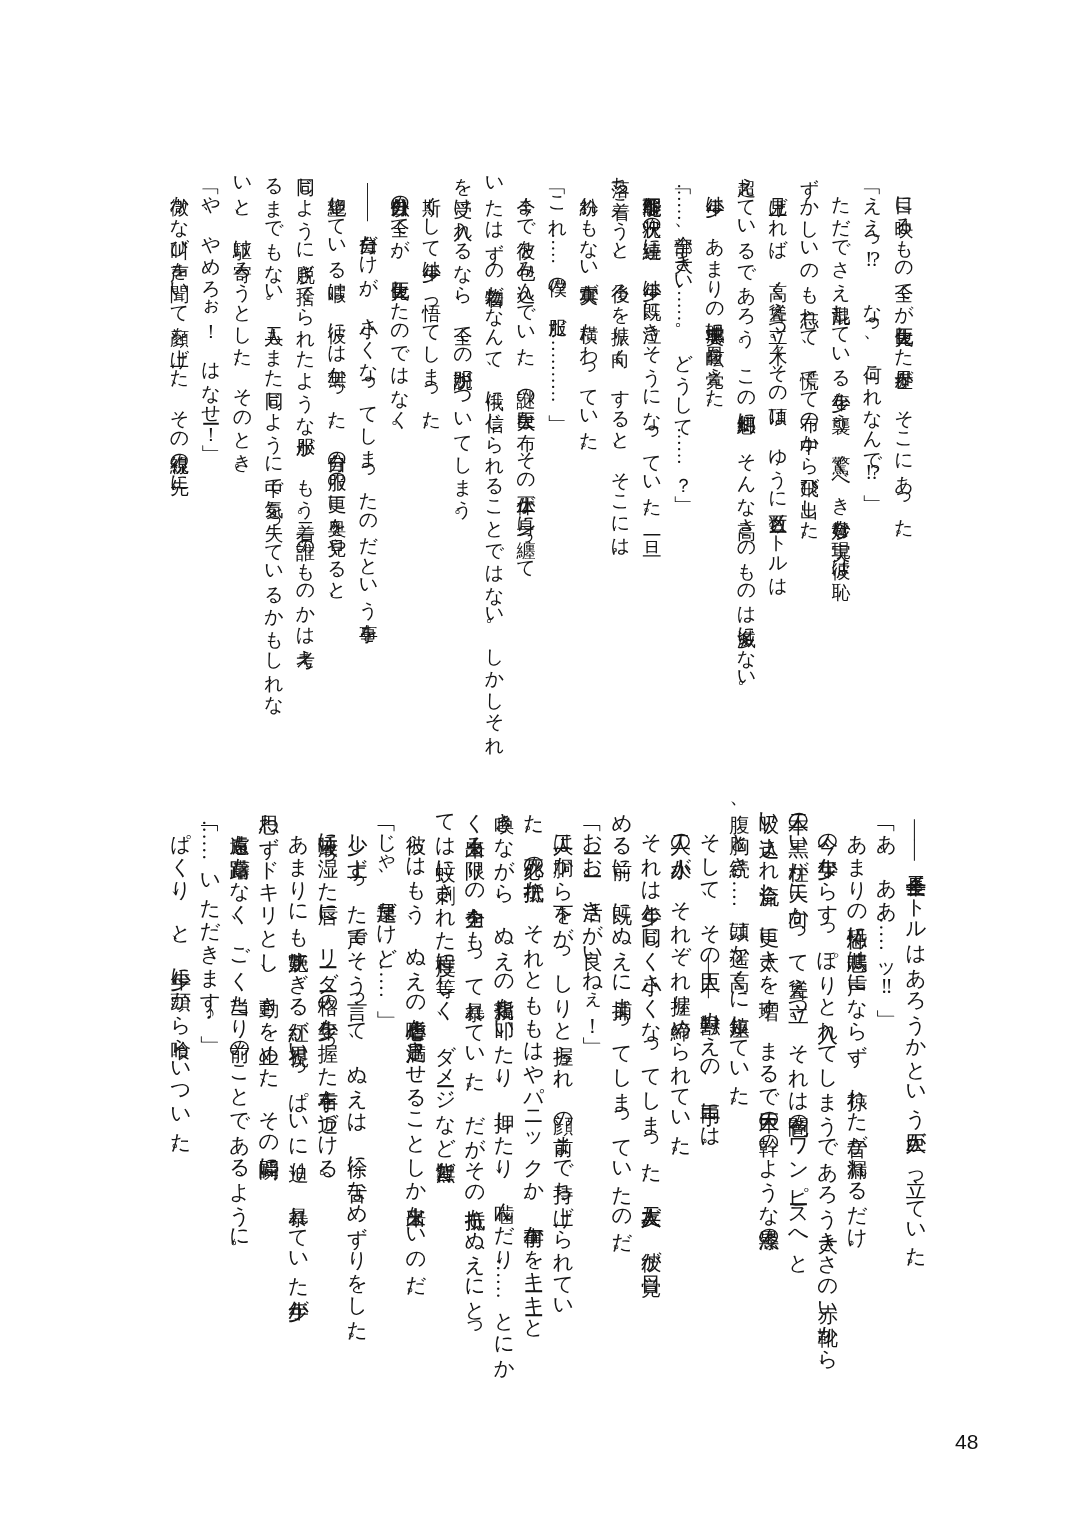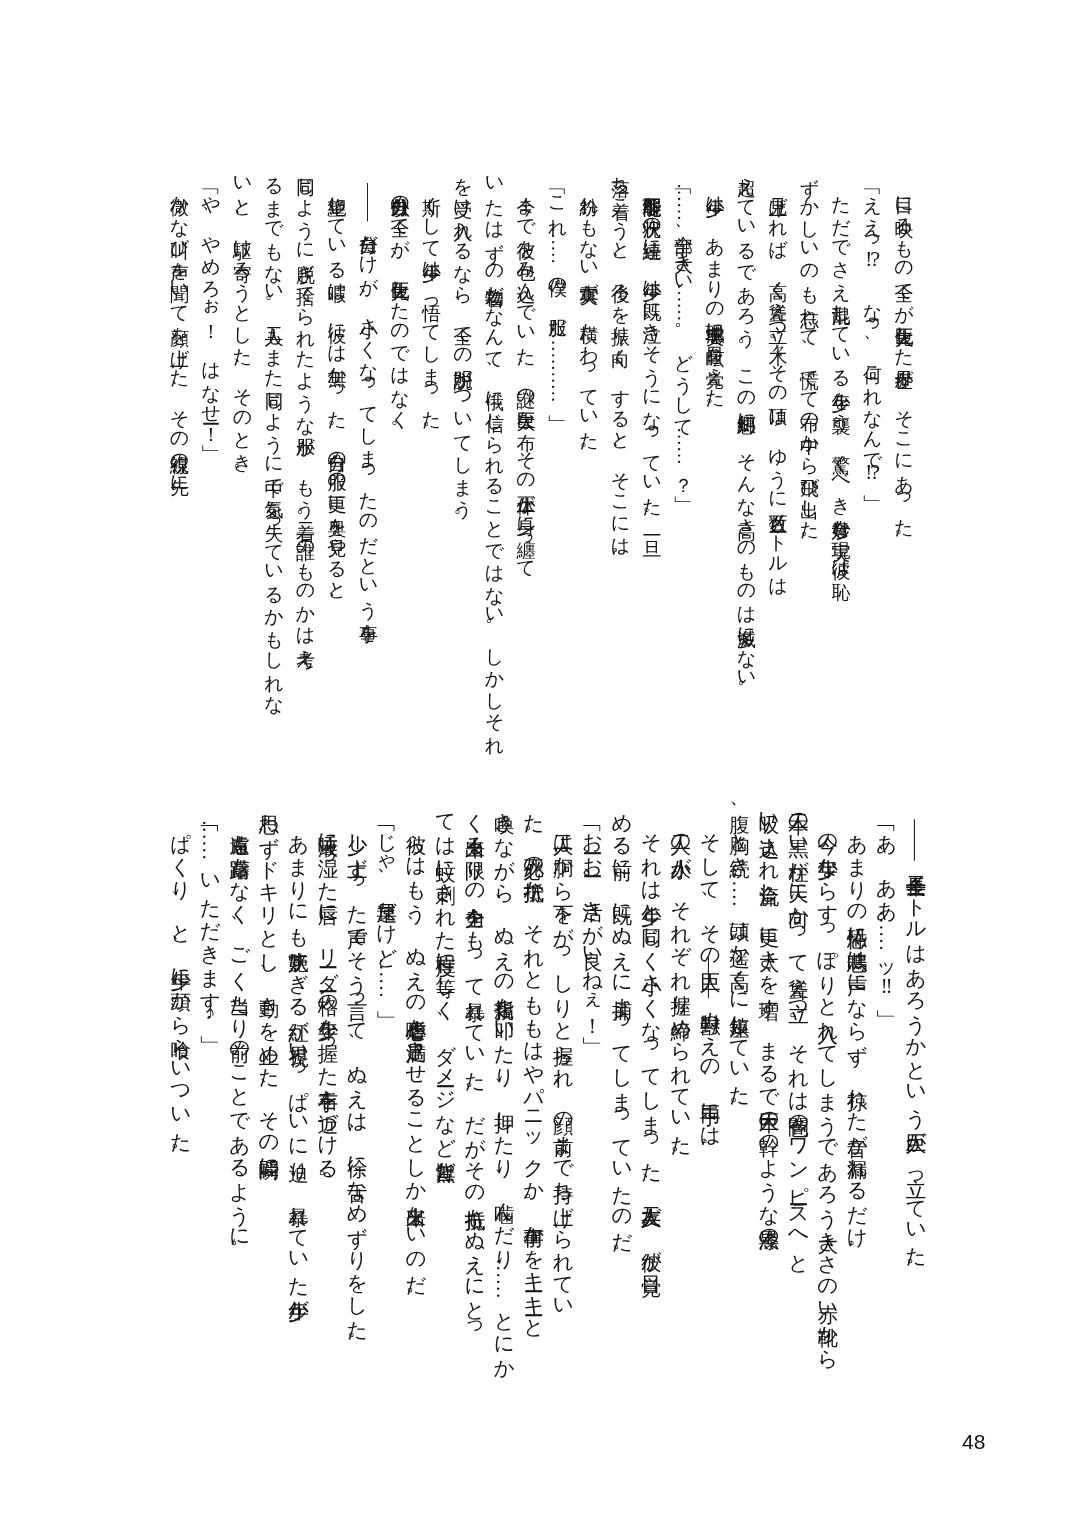"48" .page-number { margin-left: 7px -> none }
